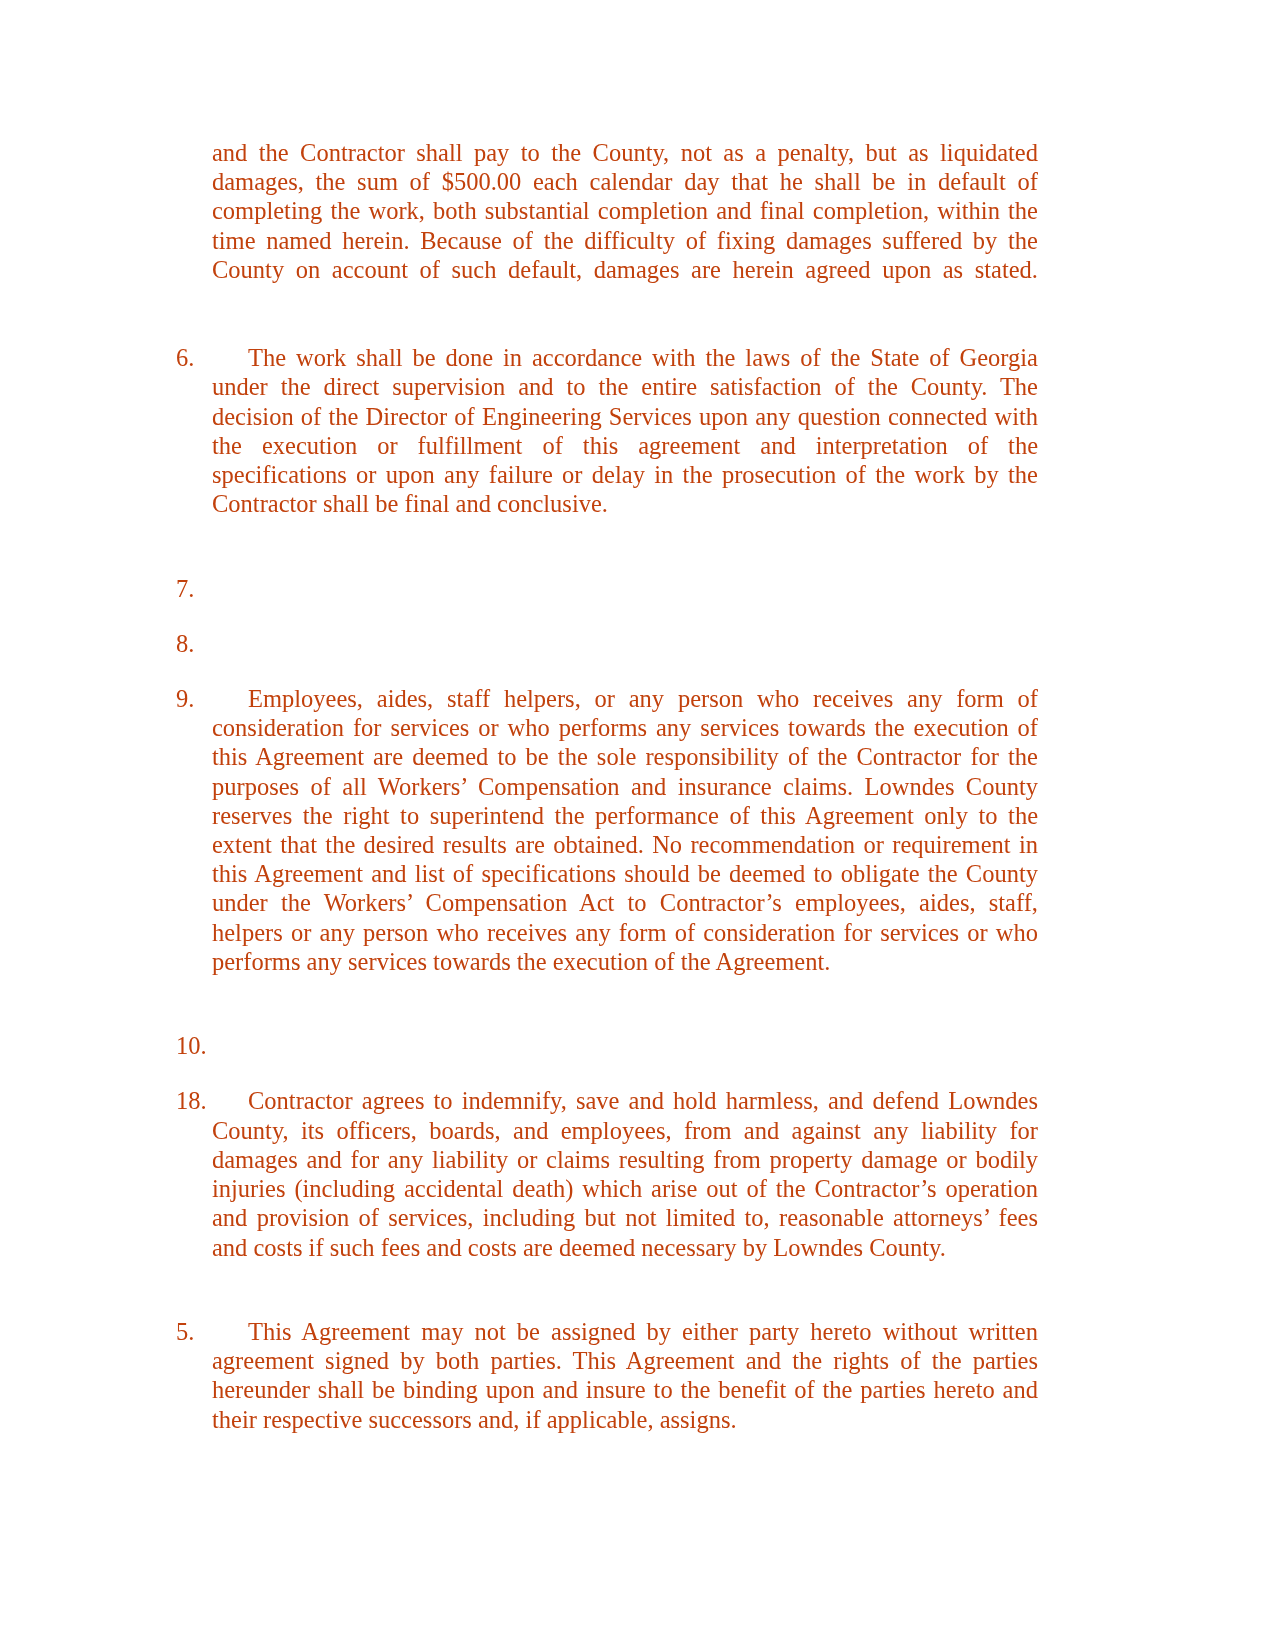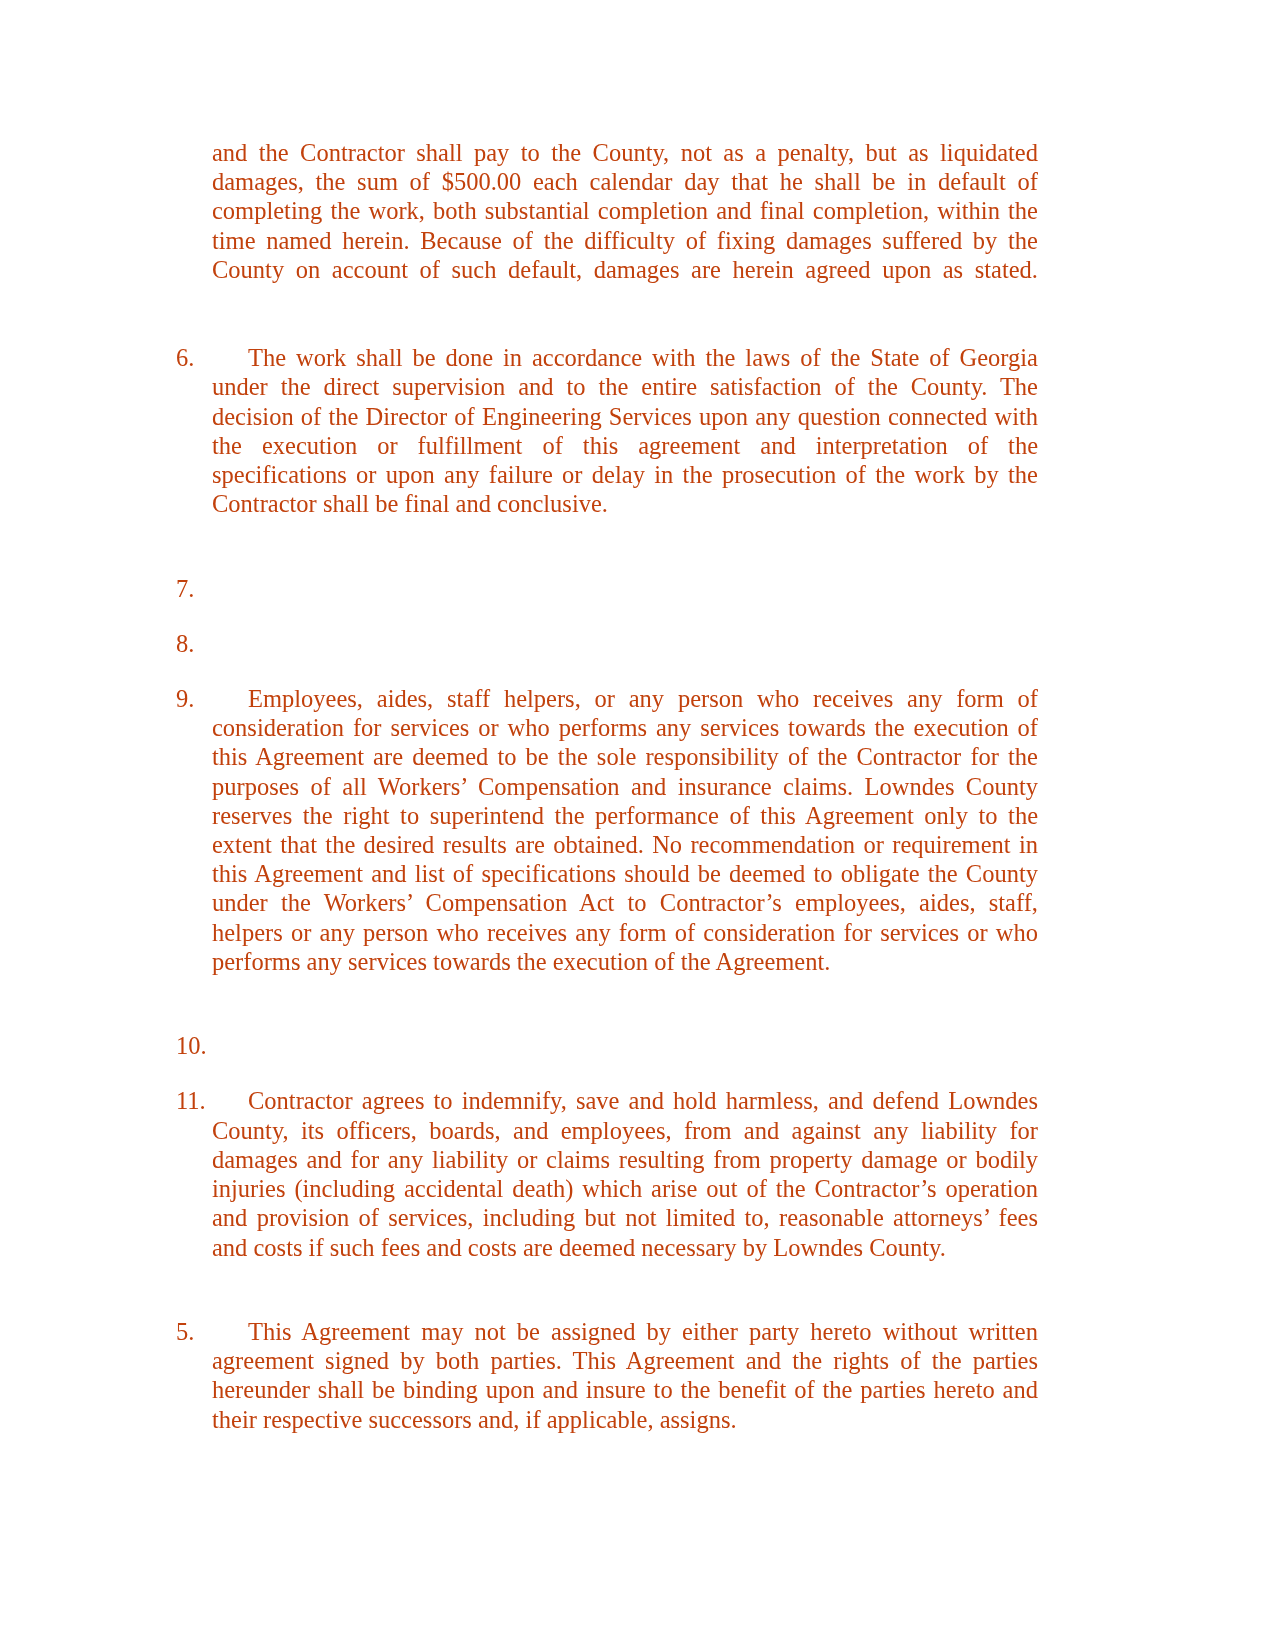"11." span.num { text: 11 -> 18 }
